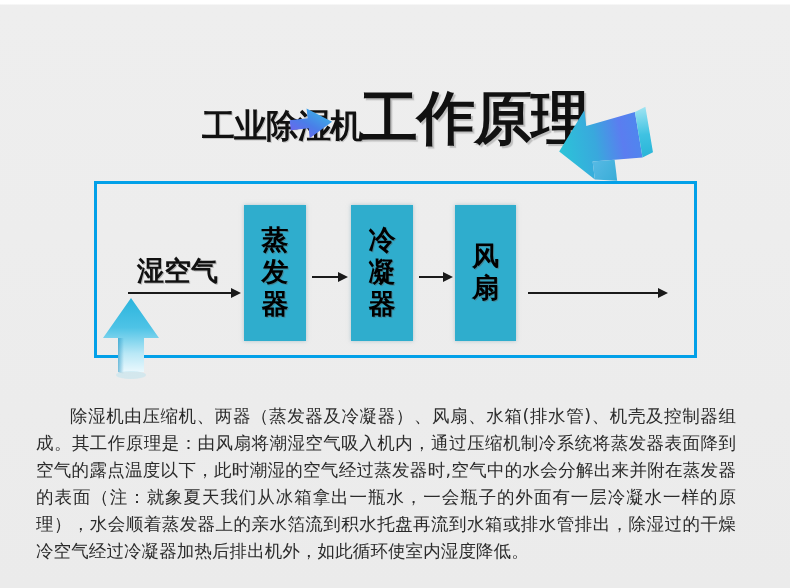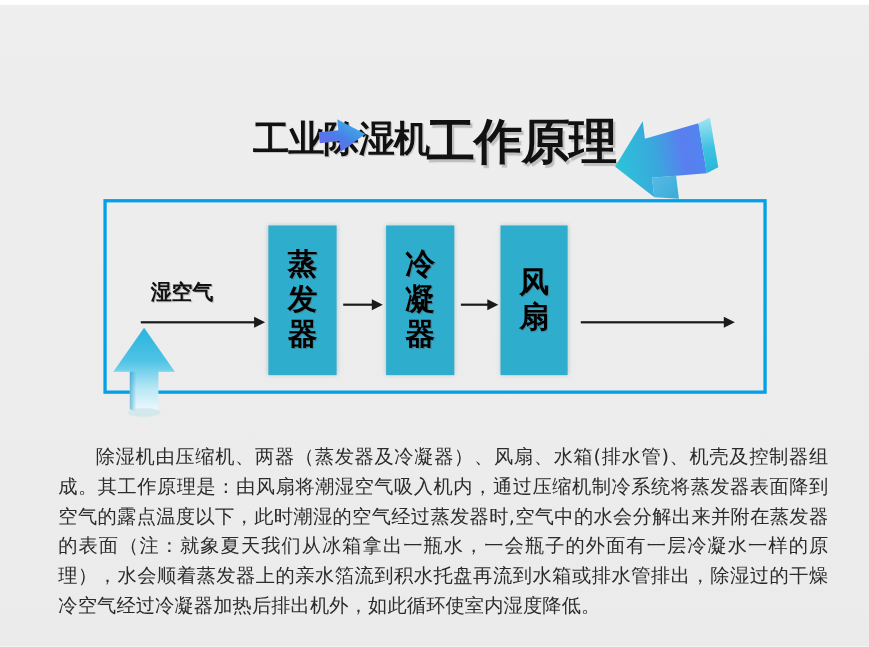"工作原理" .title-big { font-family: none -> Liberation Mono, monospace; font-size: 44px -> 58px }
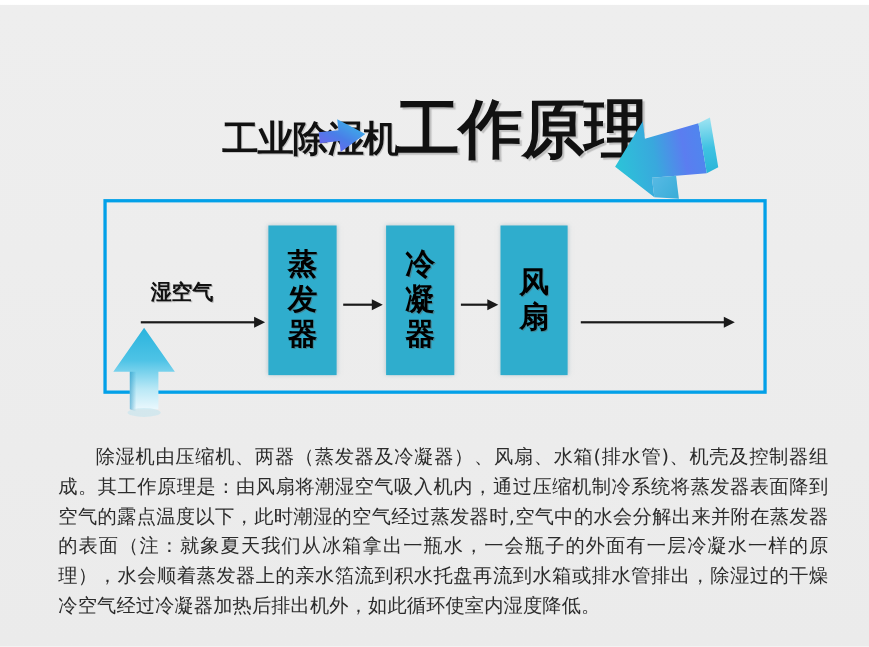"湿空气" .flow-label { font-size: 19px -> 27px }
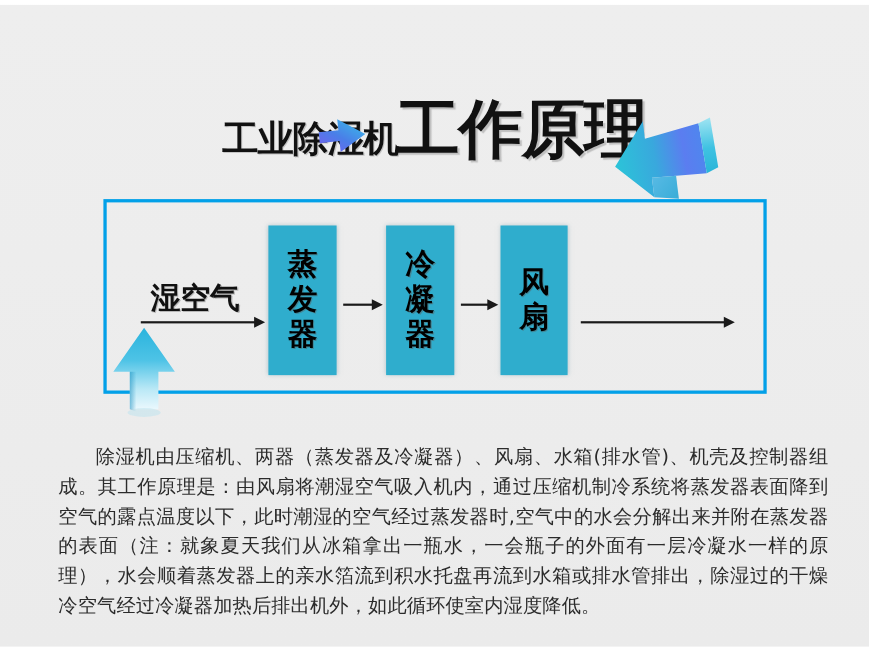"除湿机由压缩机、两器（蒸发器及冷凝器）、风扇、水箱(排水管)、机壳及控制器组成。" .body-text { left: 53px -> 36px }
